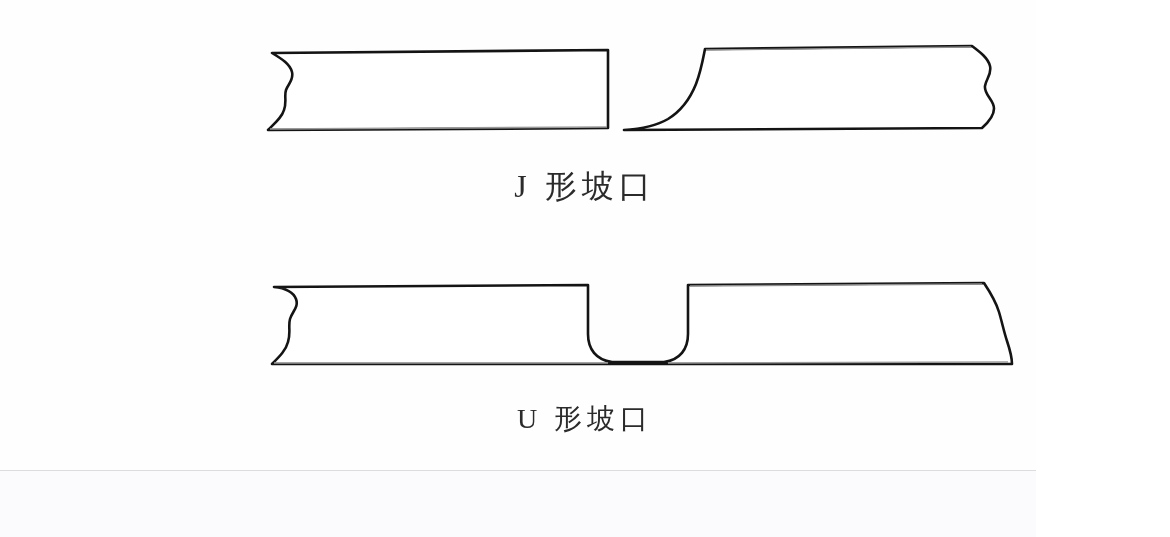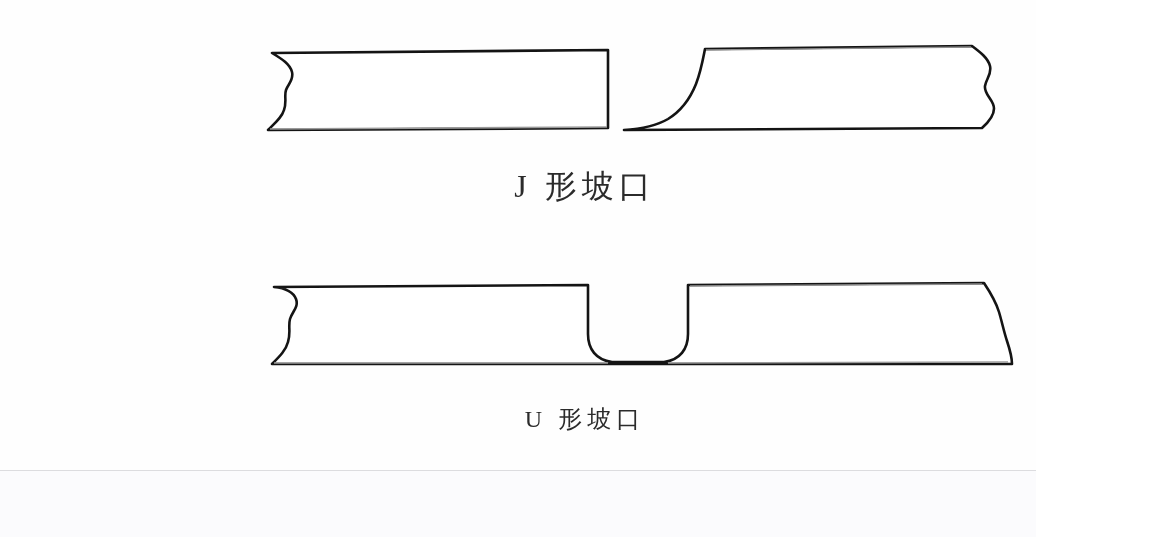"U 形坡口" .caption-u { font-size: 24px -> 28px }
